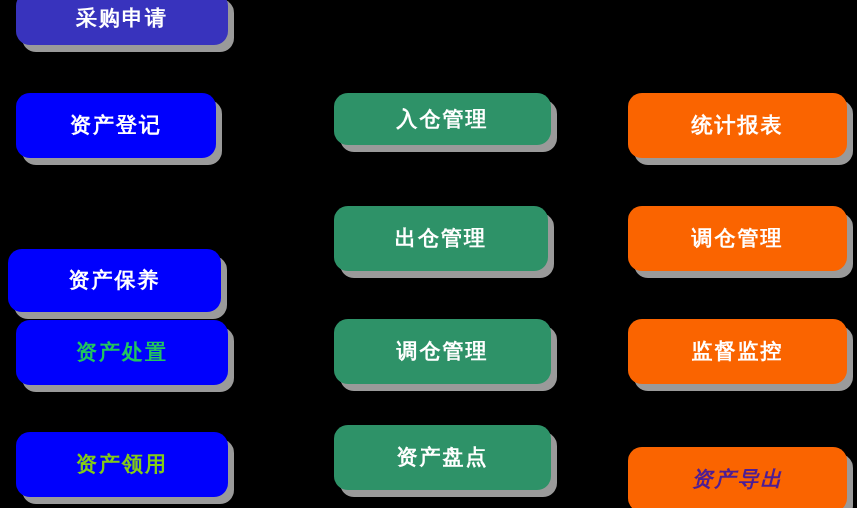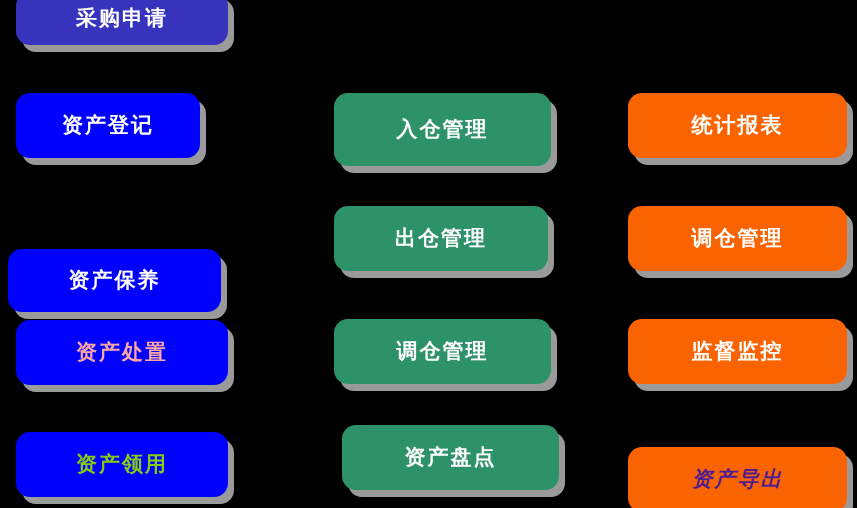"资产登记" div.node { width: 184px -> 200px }
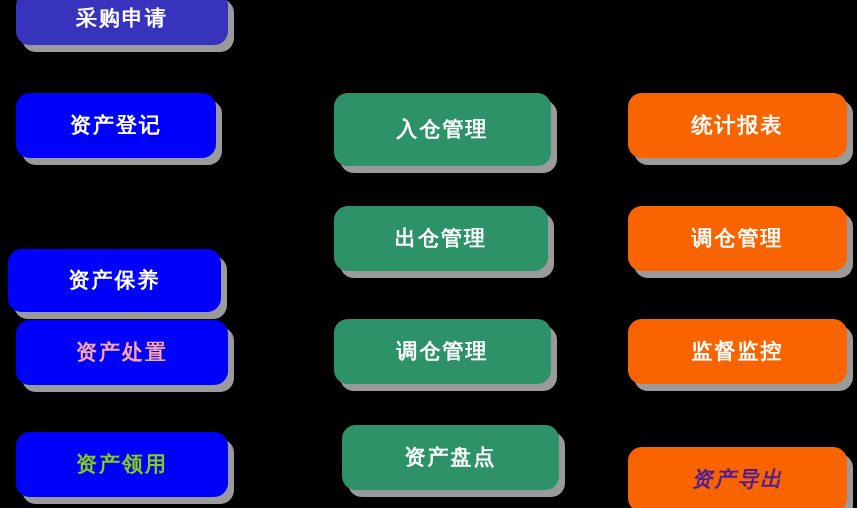"入仓管理" div.node { height: 73px -> 52px }
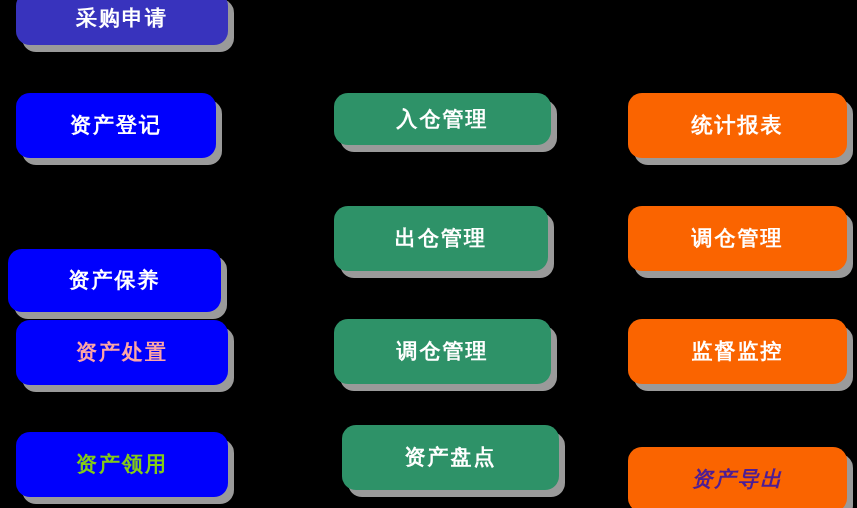"资产处置" div.node { color: #fca5a5 -> #22c55e }
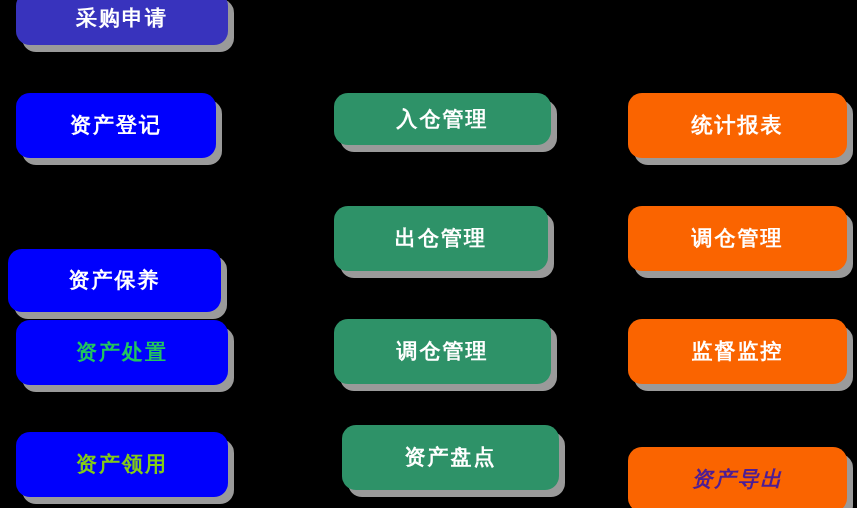"资产盘点" div.node { left: 342px -> 334px }
